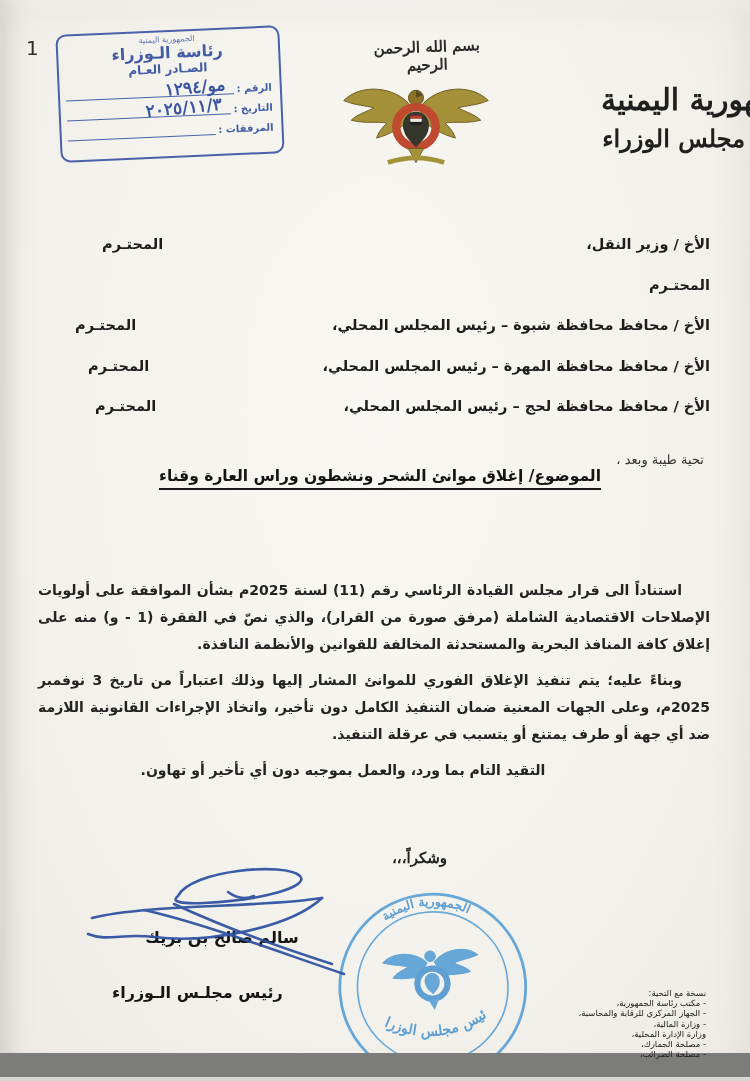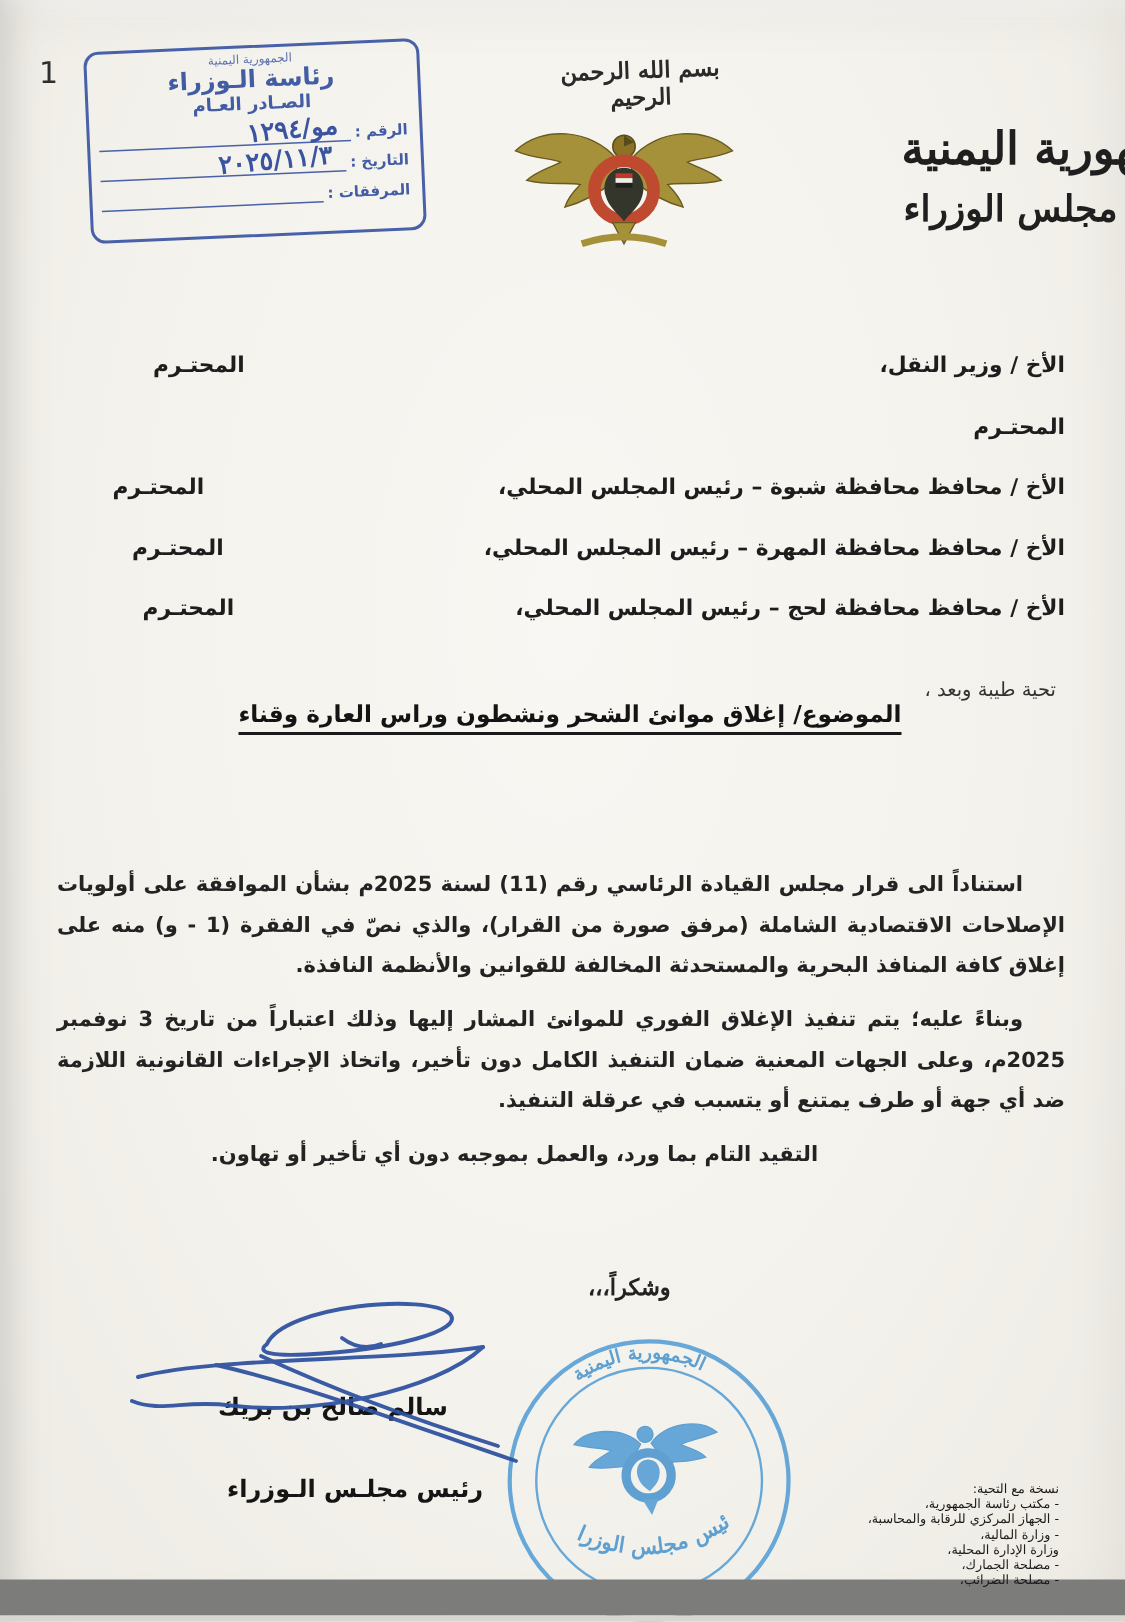"رئيس مجلـس الـوزراء" .sig-title { text-align: right -> left }
